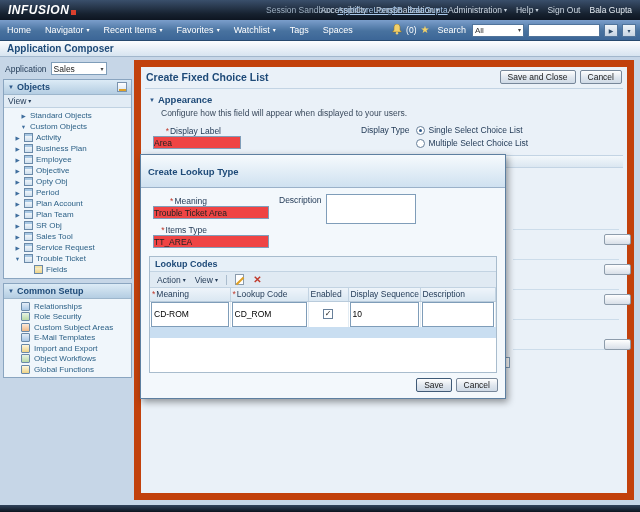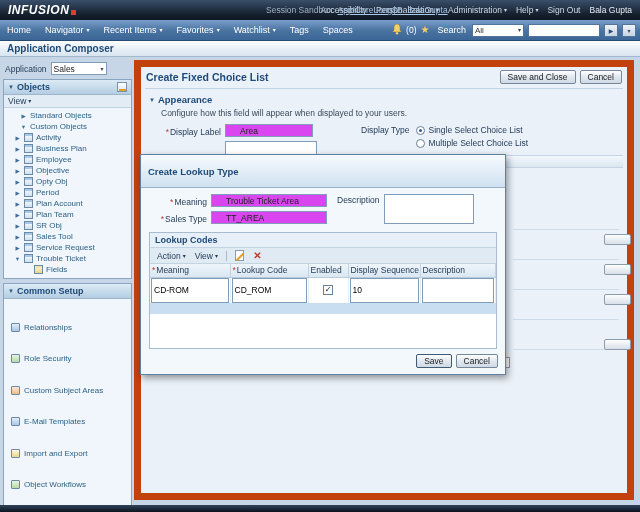"*Display Label" .frow { align-items: flex-end -> flex-start; flex-direction: none -> column }
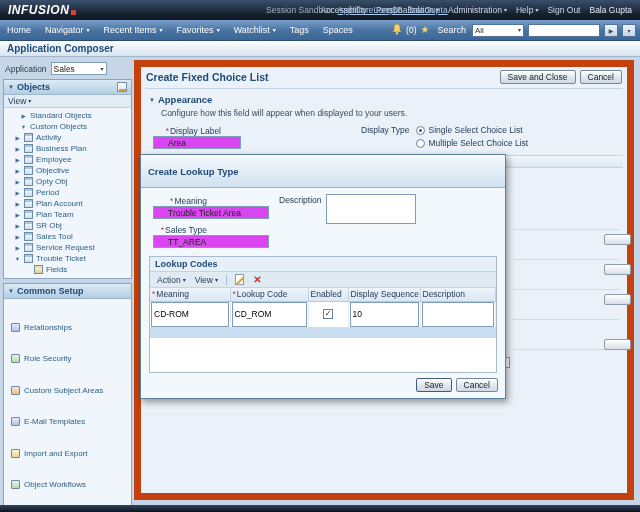"Area" input.txt { background: #d946ef -> #ef4444; padding: 0 14px -> 0 0 }
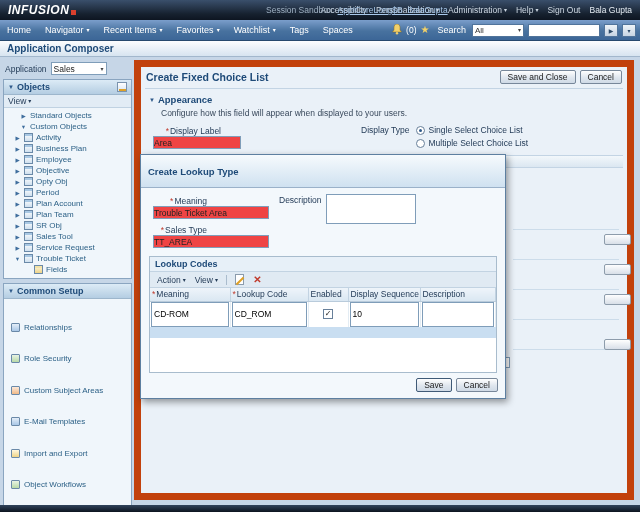"Sales Type" span { text: Sales -> Items }
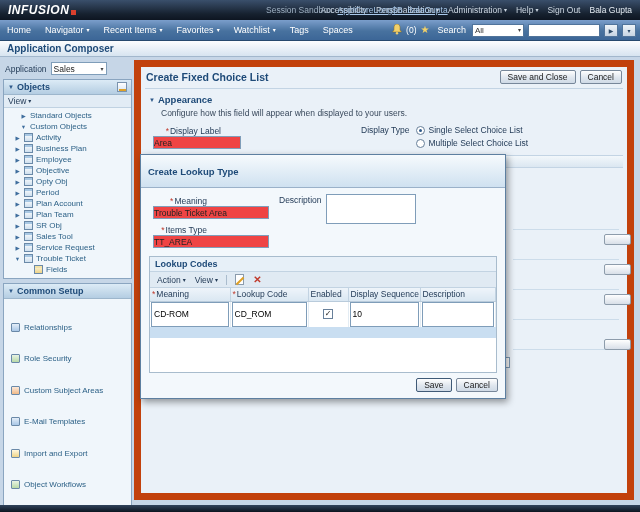"Relationships" .citem { margin-top: 21px -> none; padding-left: 7px -> 17px }
